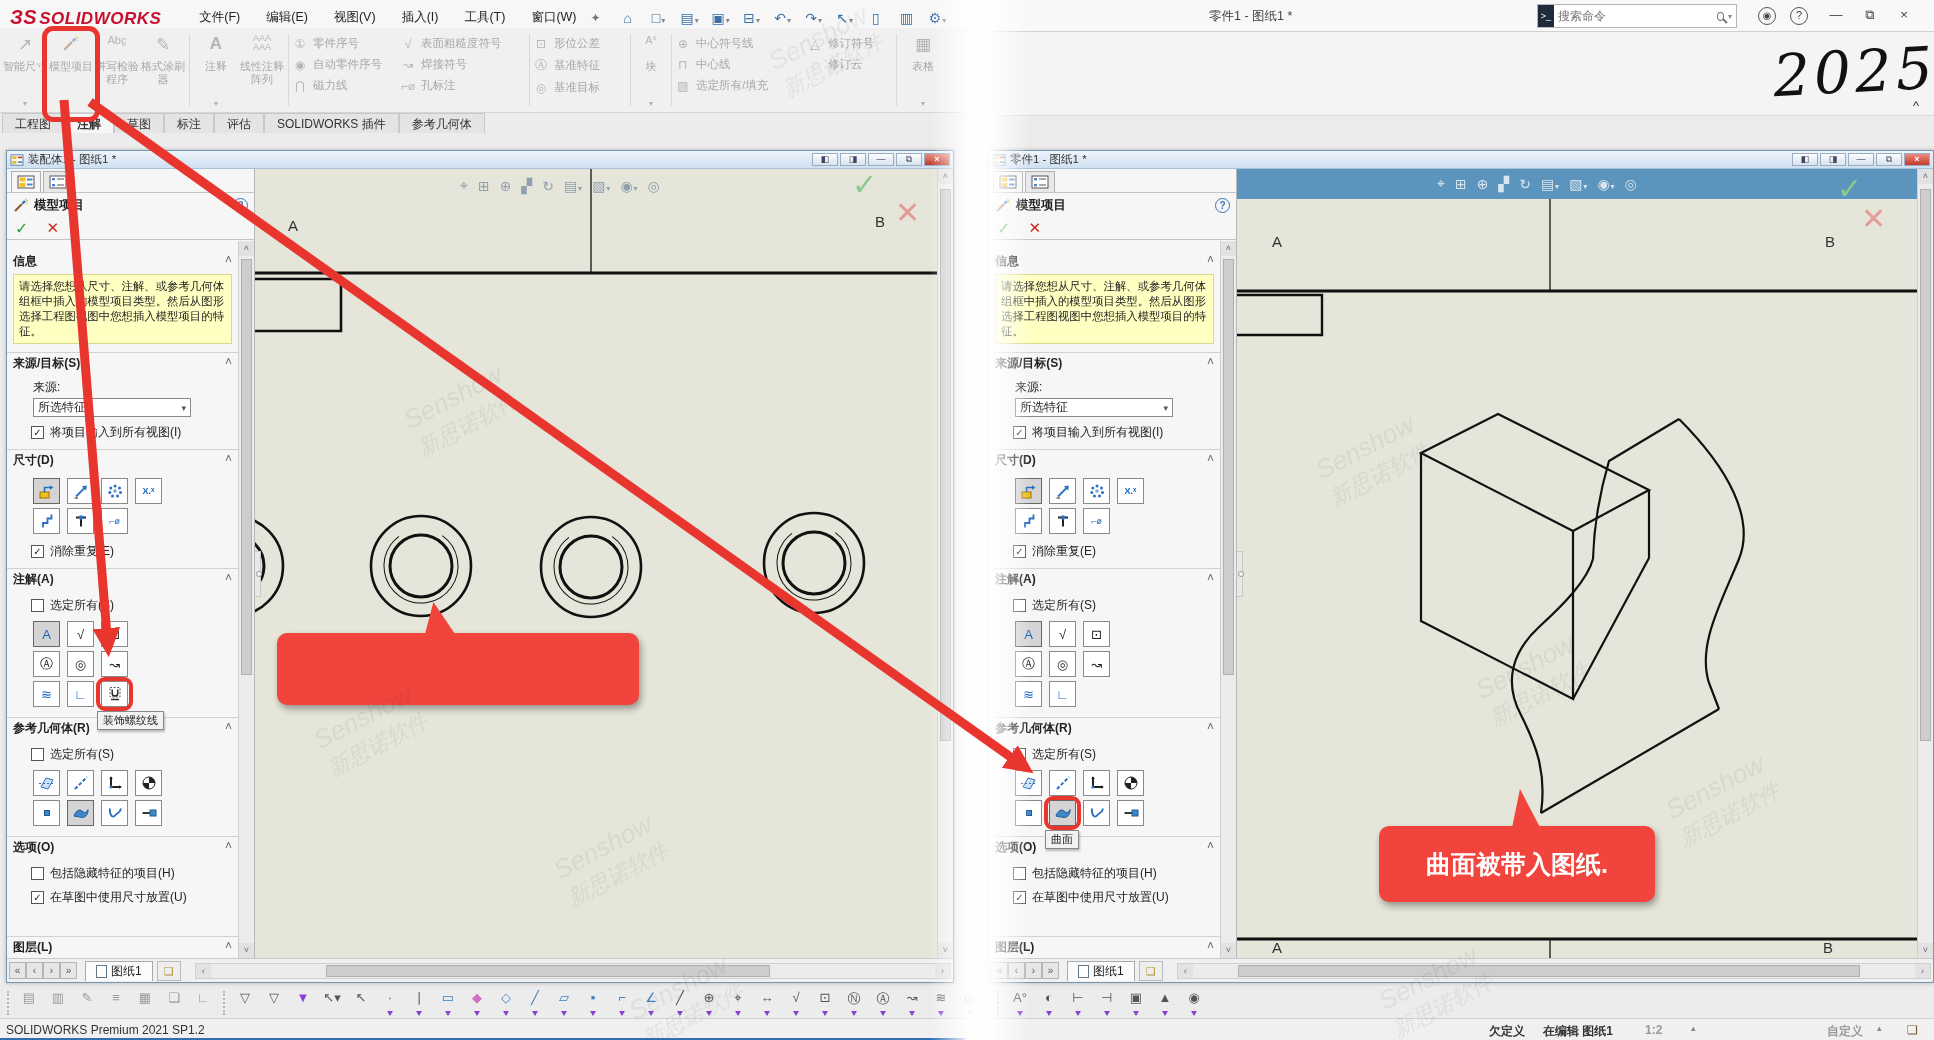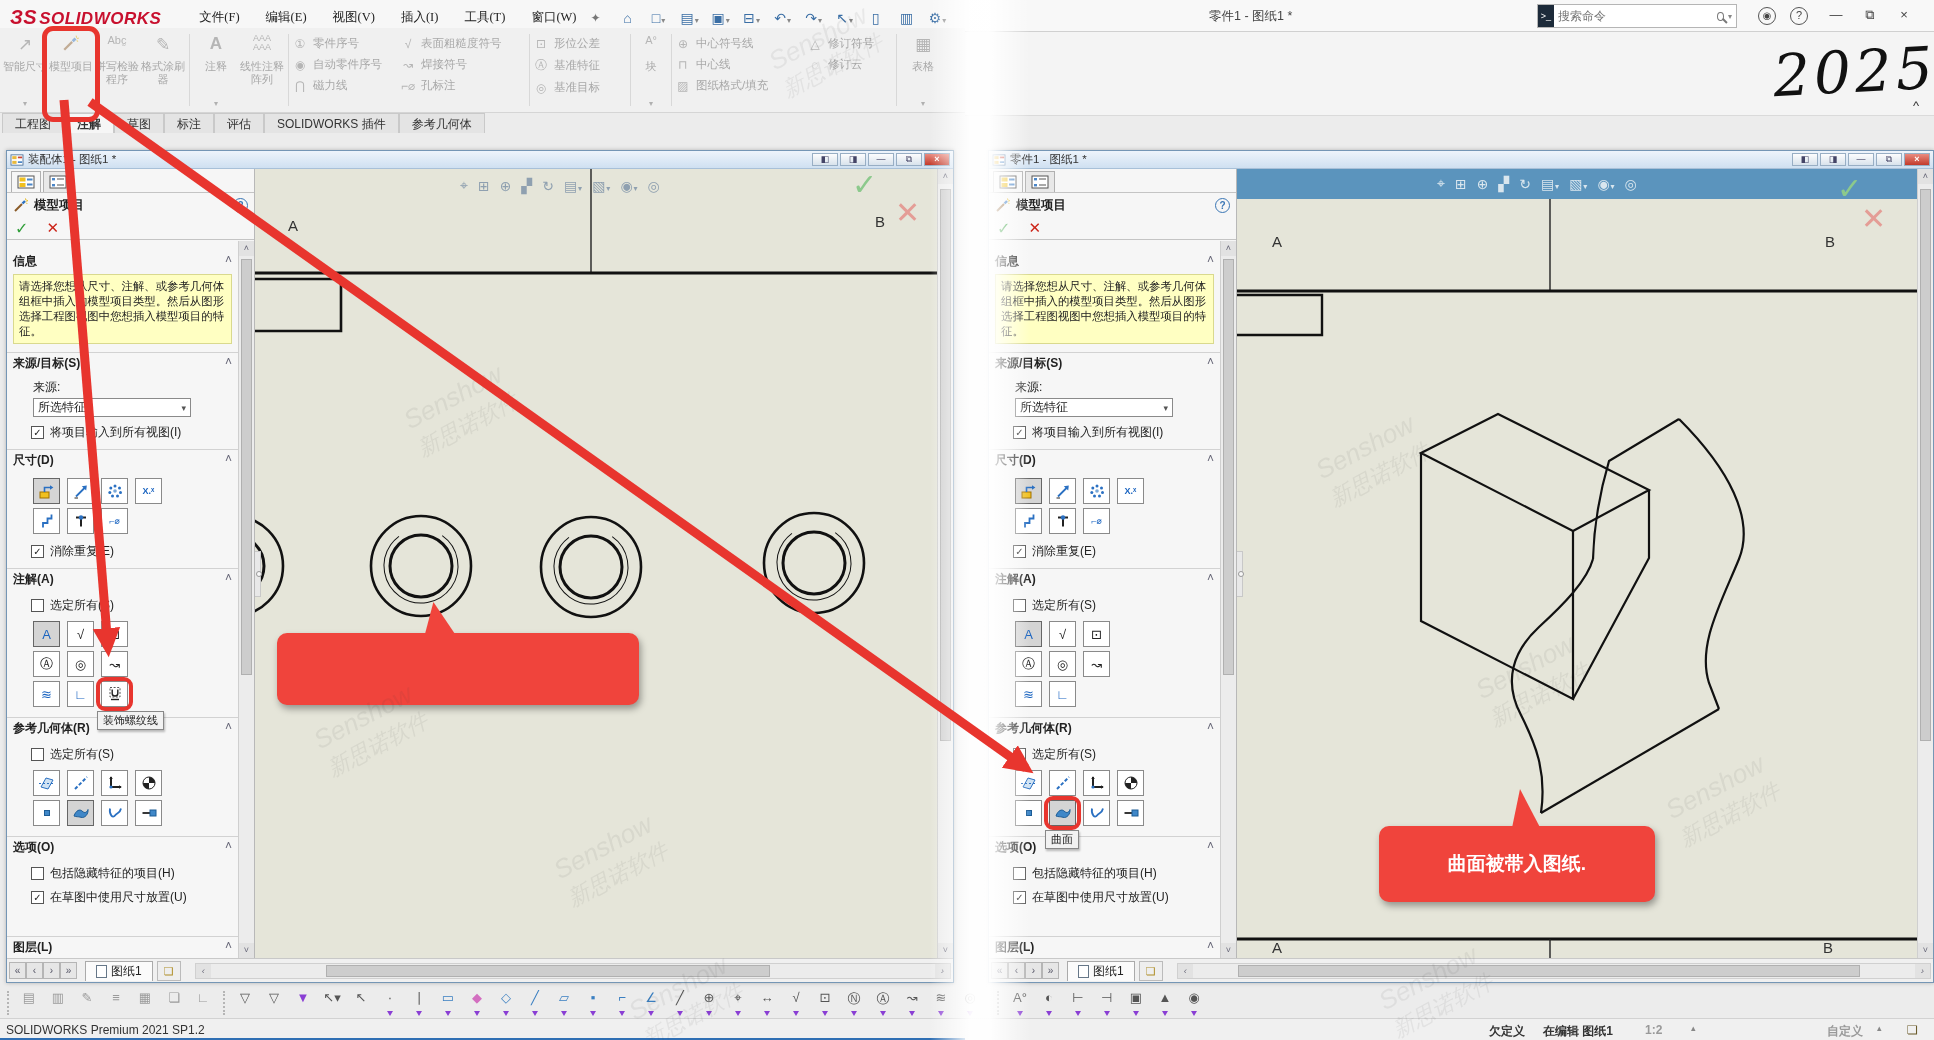"文件(F)" #menus { font-family: Liberation Serif, serif -> none }
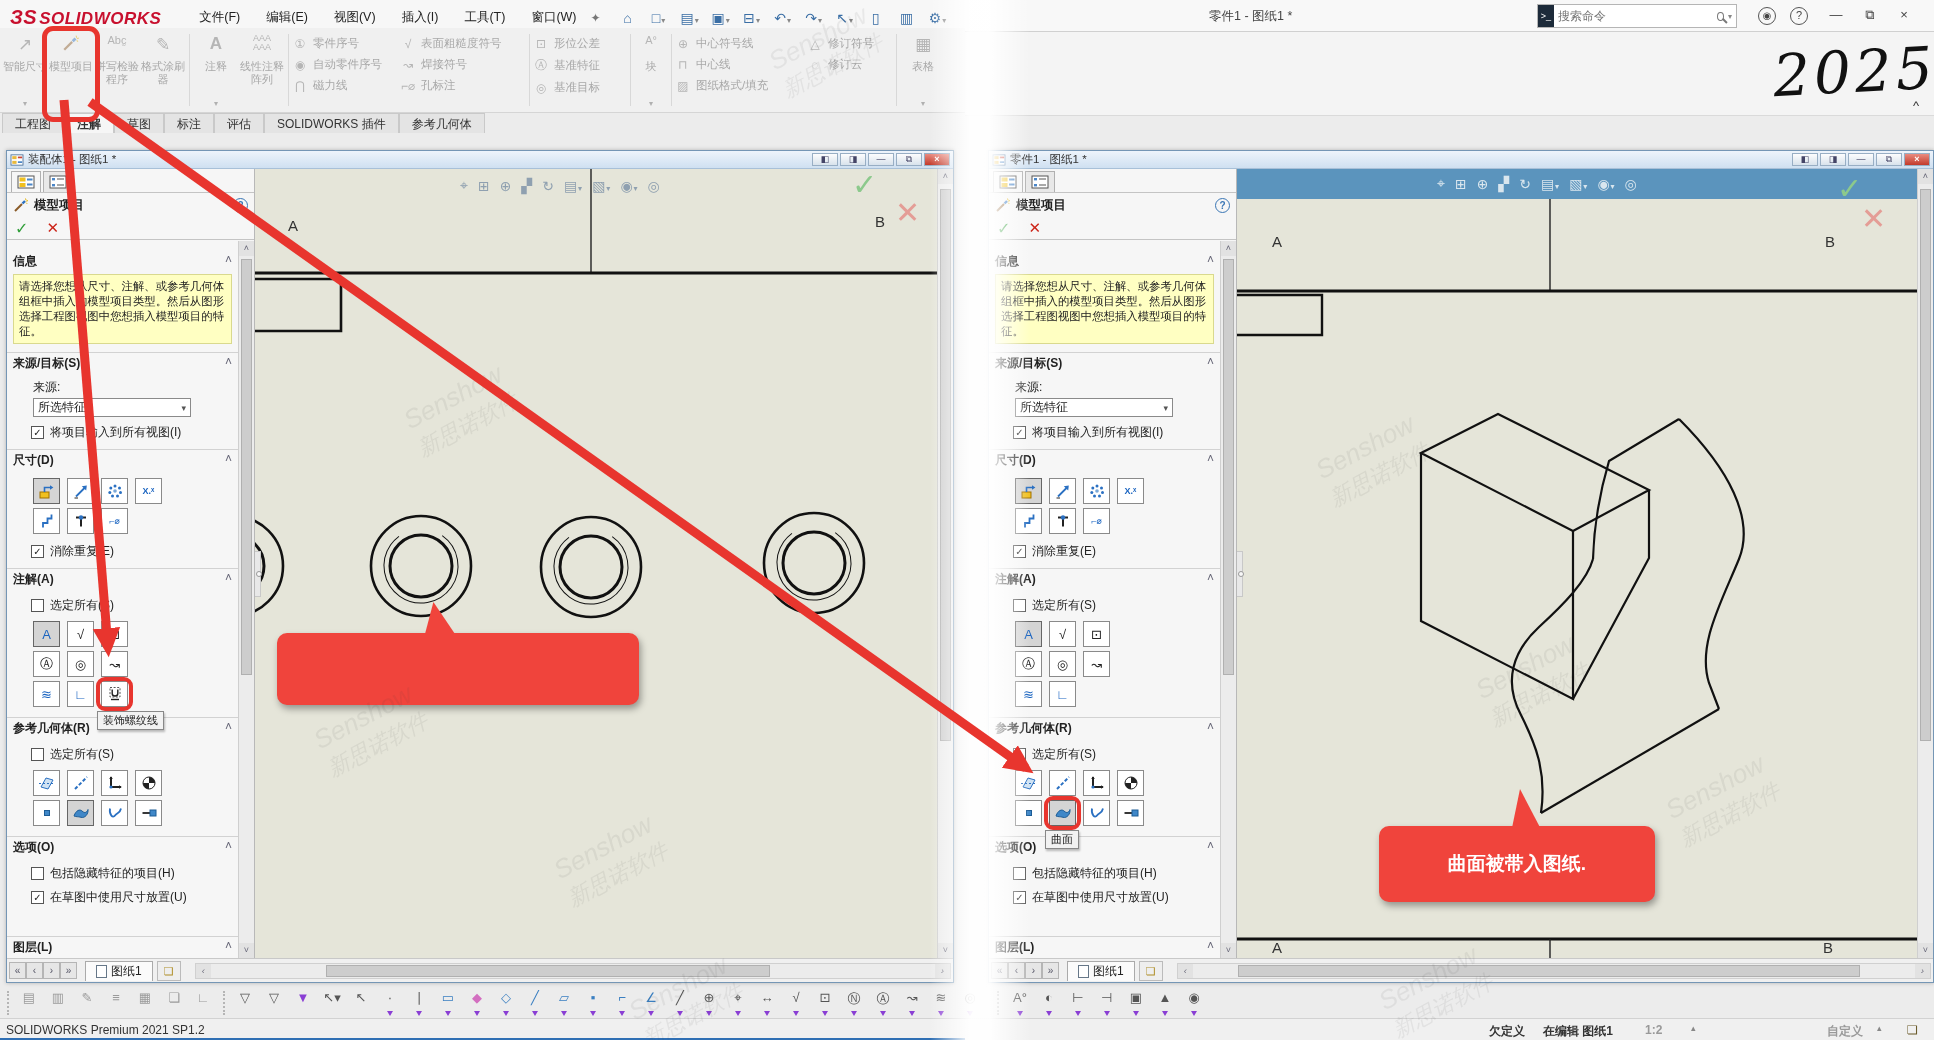"图纸格式/填充" span { text: 图纸格式/ -> 选定所有/ }
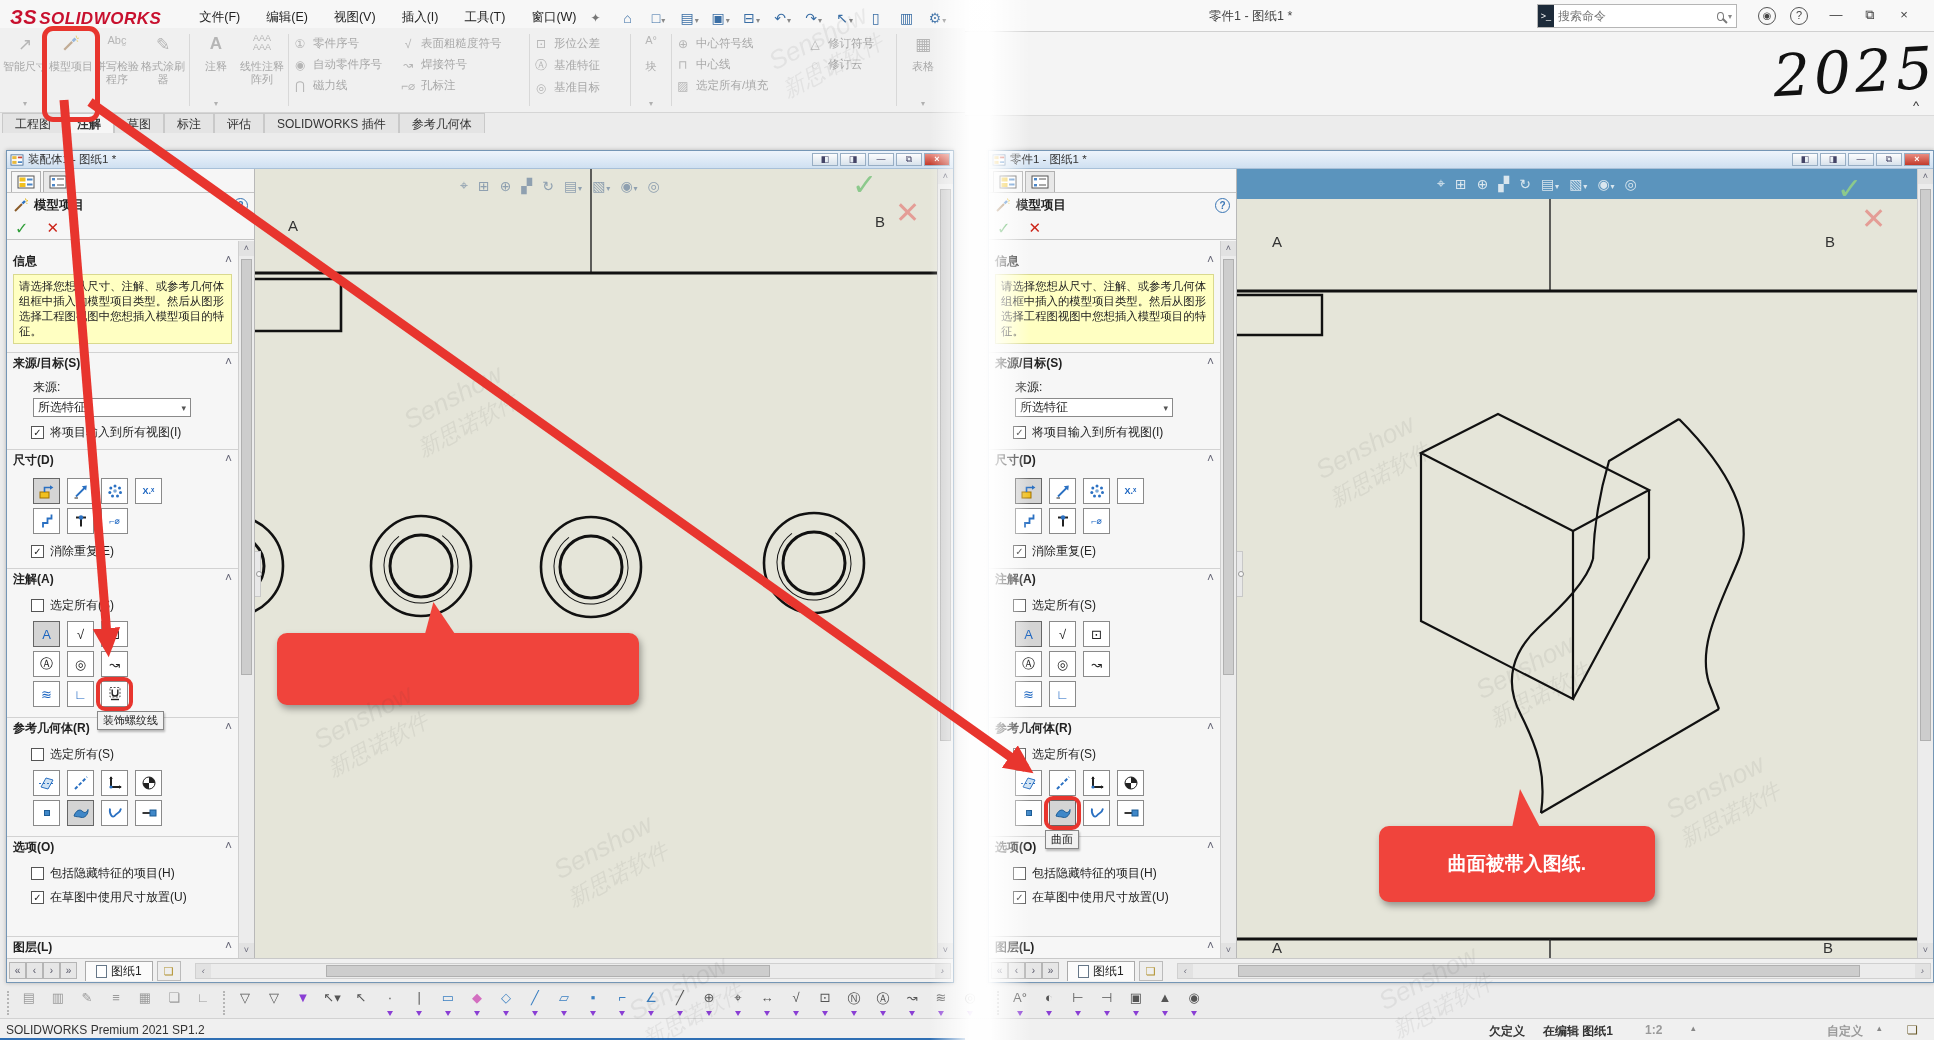"曲面被带入图纸." div.callout { font-size: 19px -> 25px }
